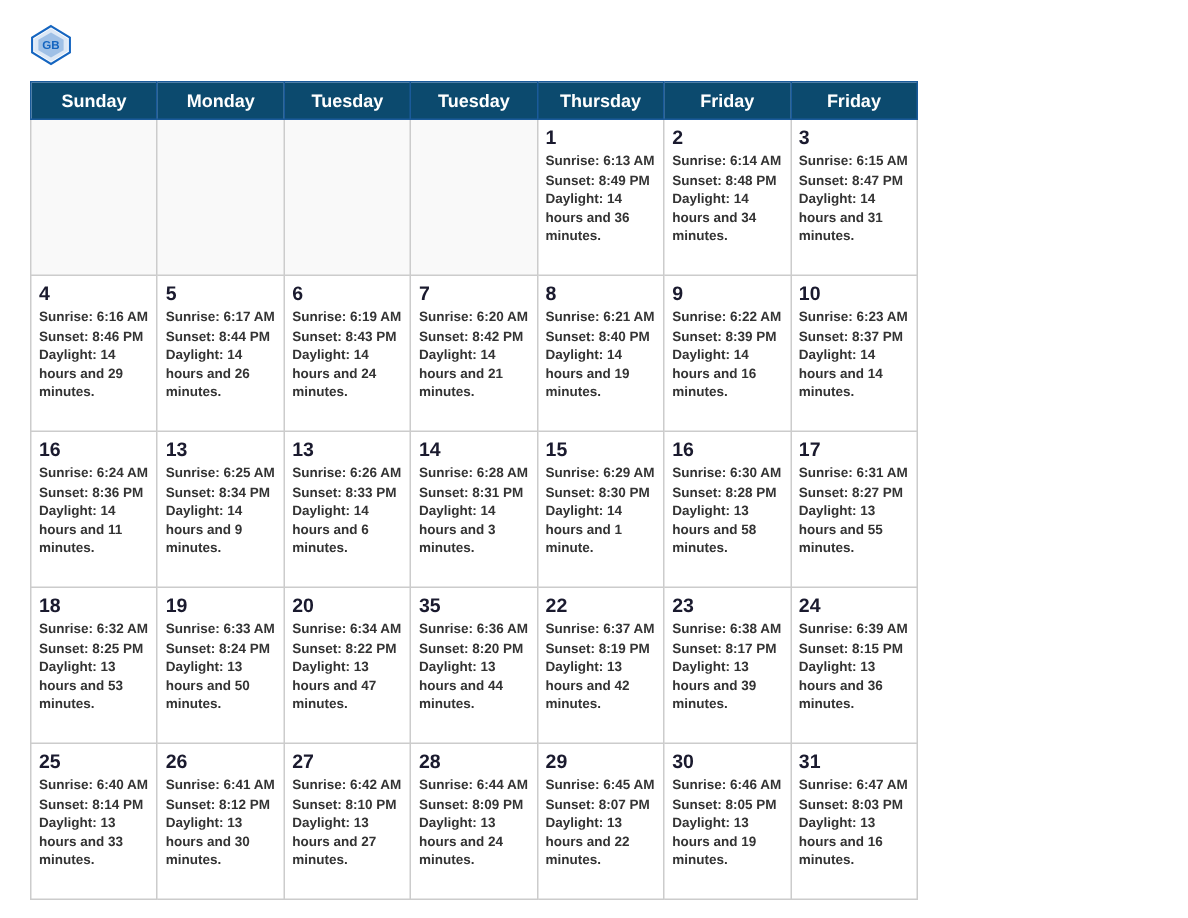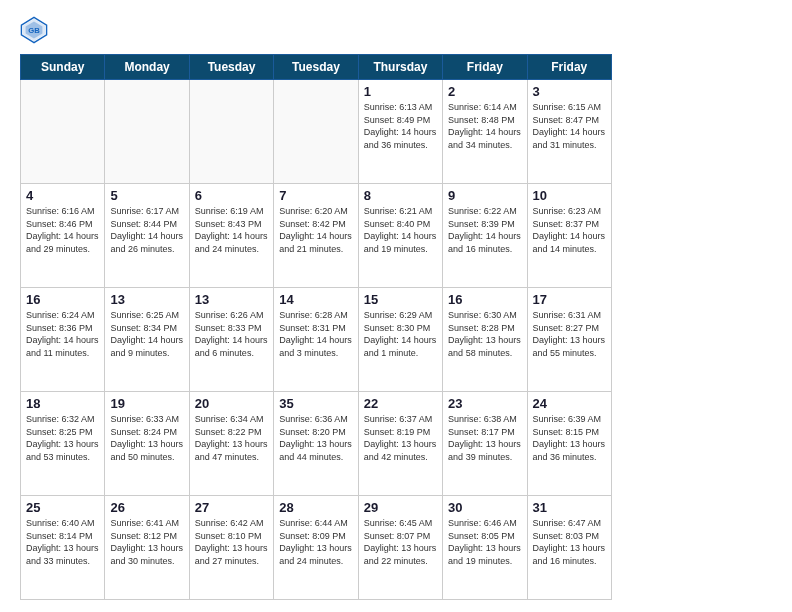"Sunrise: 6:13 AM" .day-info { font-weight: none -> bold }
